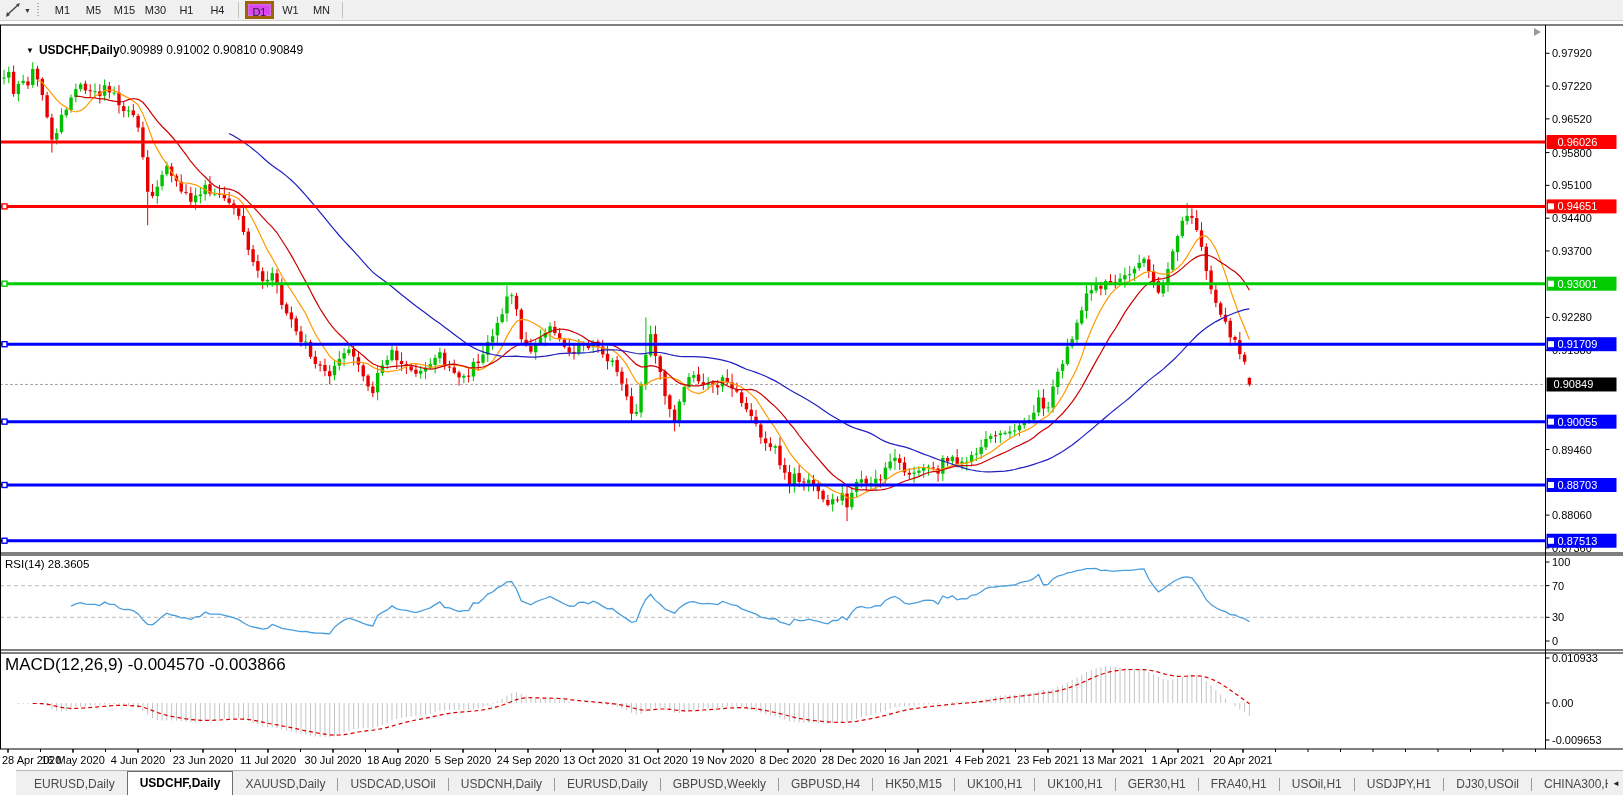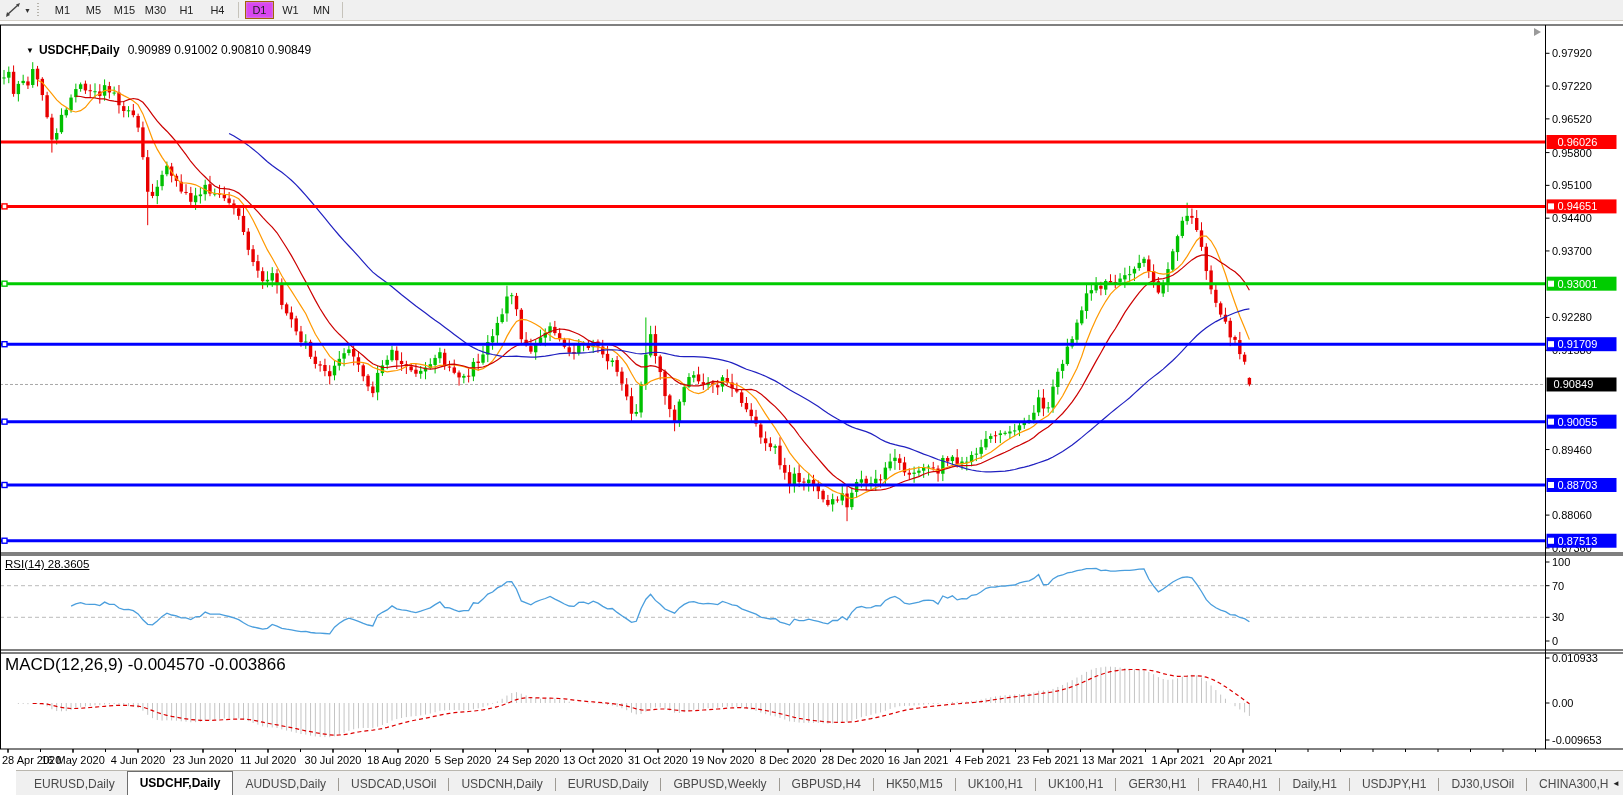"D1" .tf-btn.active { border: 1px solid #a16207 -> 3px solid #a16207 }
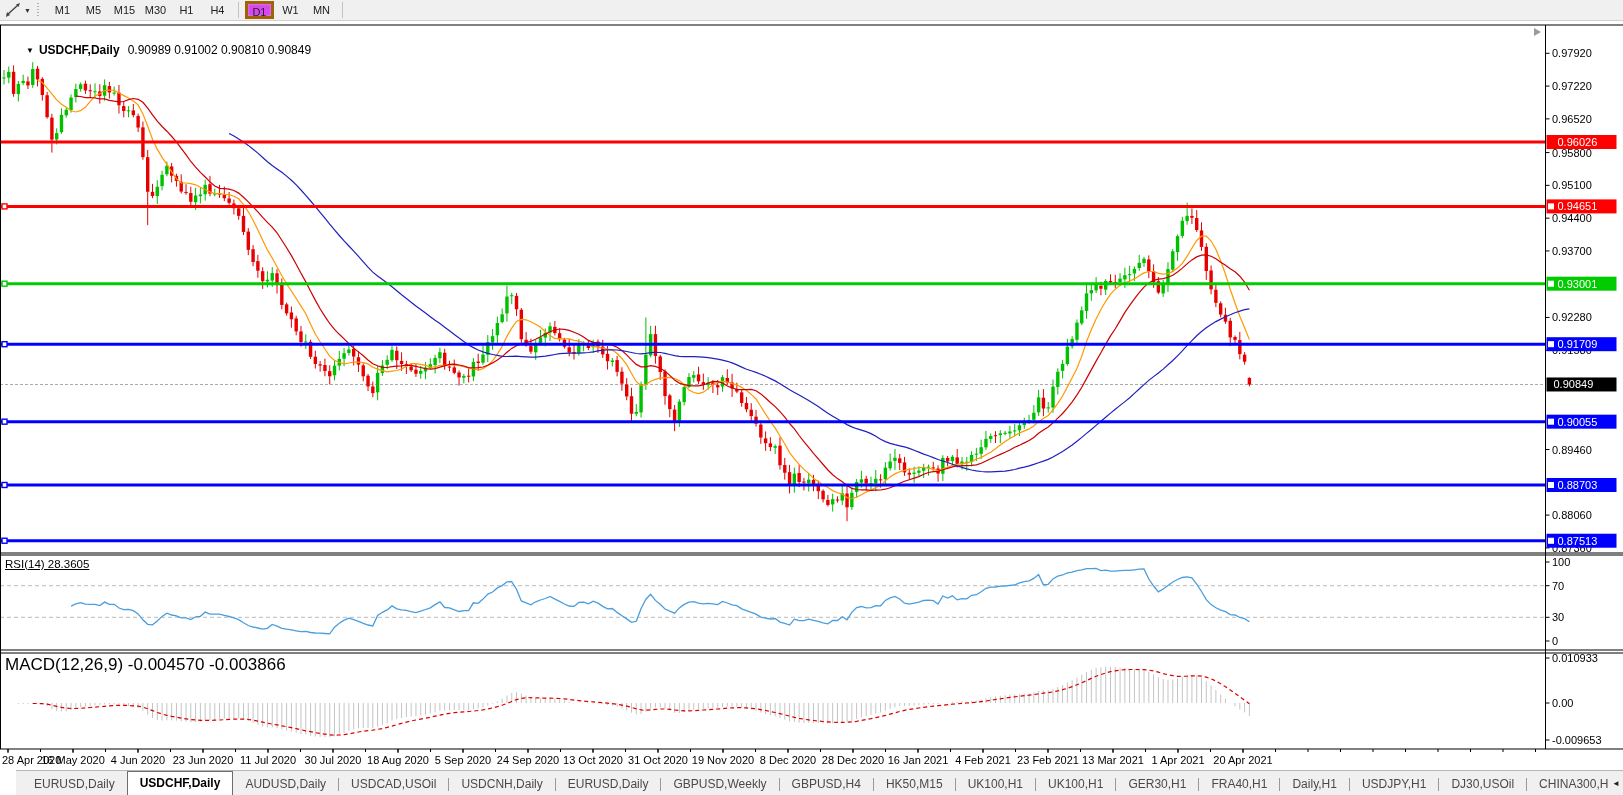"0.90989 0.91002 0.90810 0.90849" #main-title .vals { margin-left: 8px -> none }
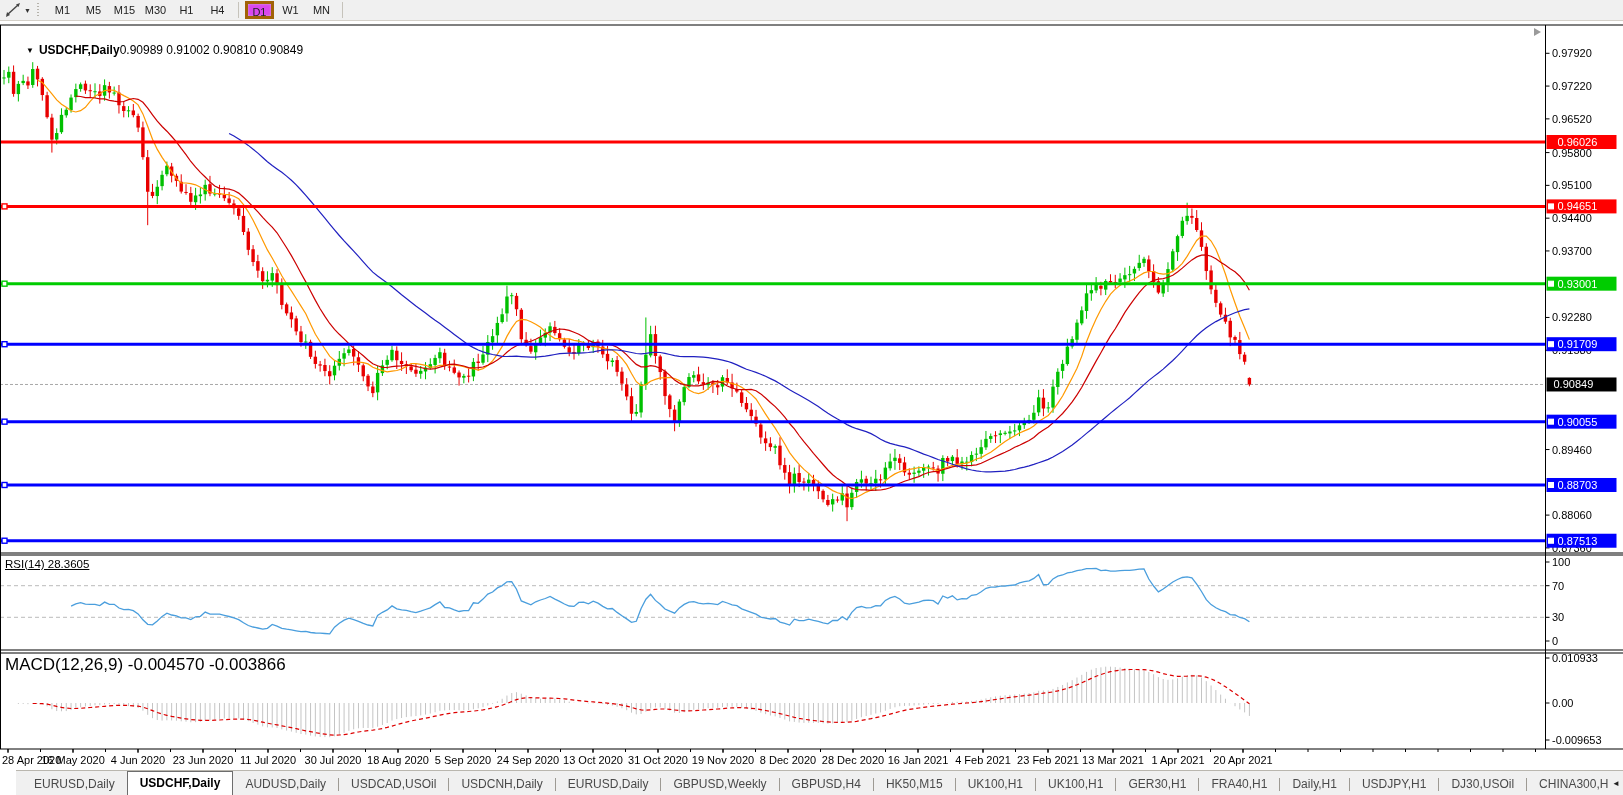"RSI(14) 28.3605" #rsi-label { text-decoration: underline -> none }
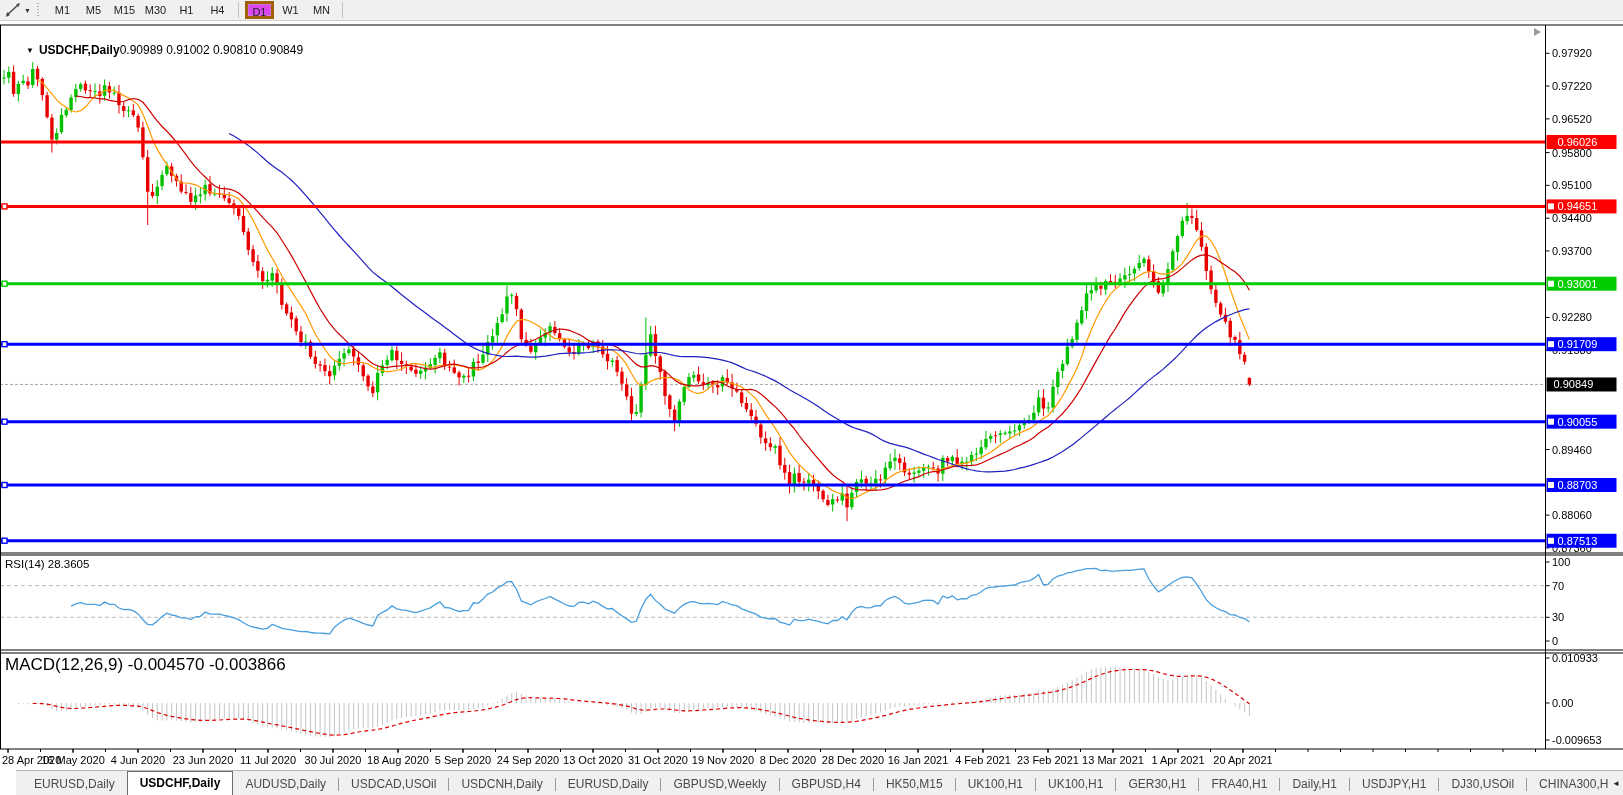"AUDUSD,Daily" div.tab { text: AUDUSD,Daily -> XAUUSD,Daily }
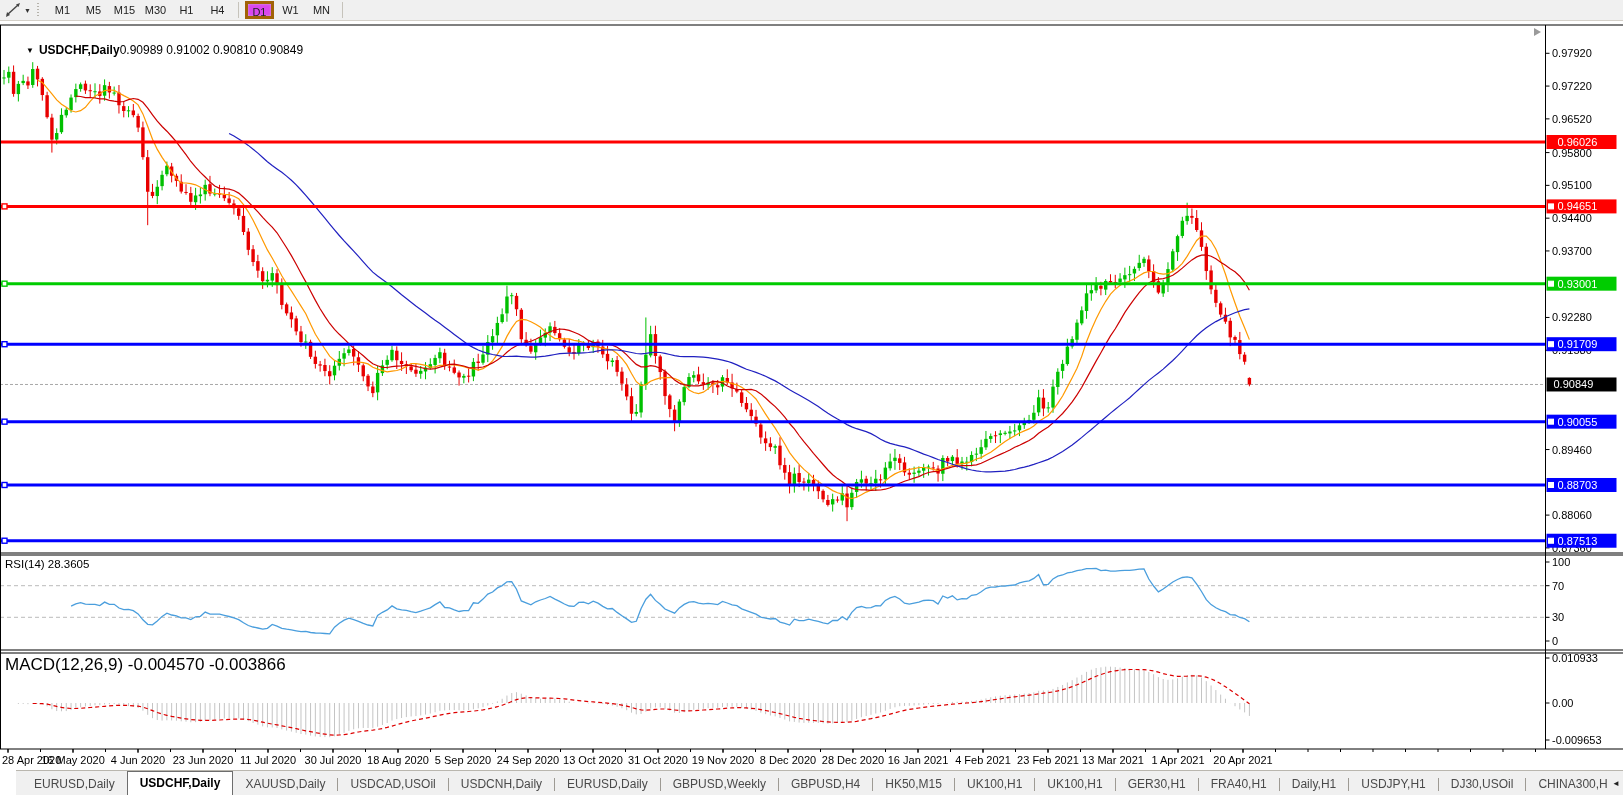"Daily,H1" div.tab { text: Daily,H1 -> USOil,H1 }
